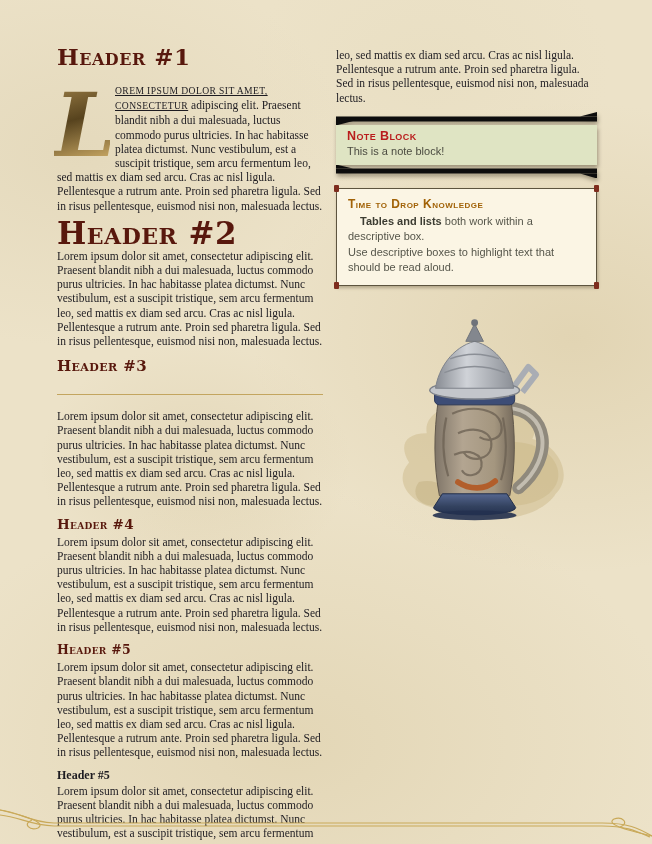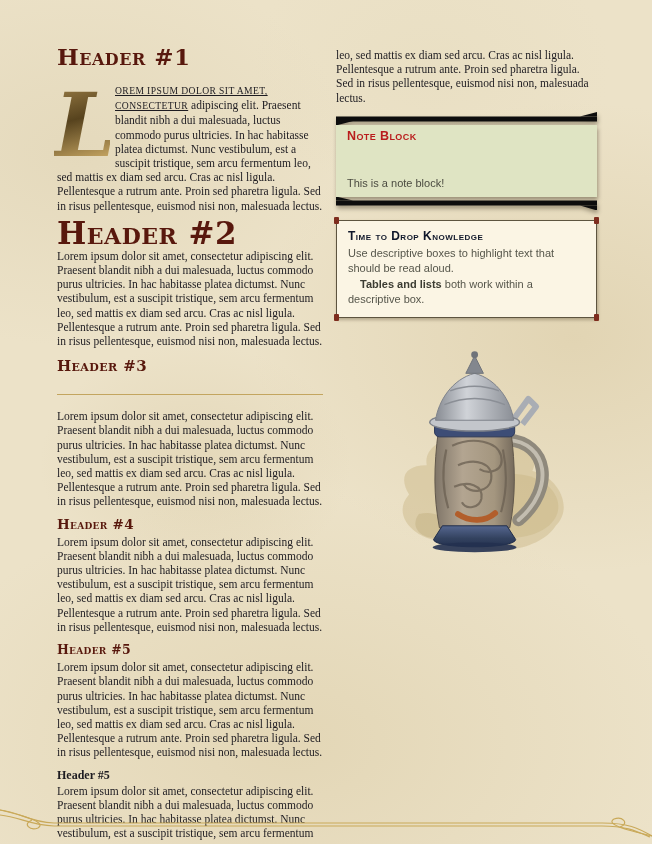"This is a note block!" .note-text { margin-top: 32px -> none }
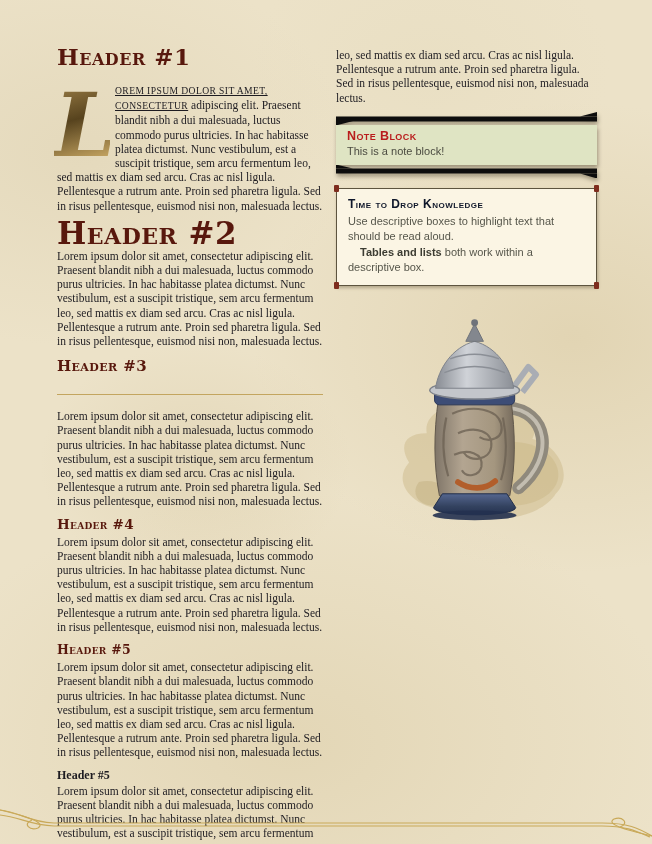"Time to Drop Knowledge" .desc-title { color: #0f172a -> #a16207 }
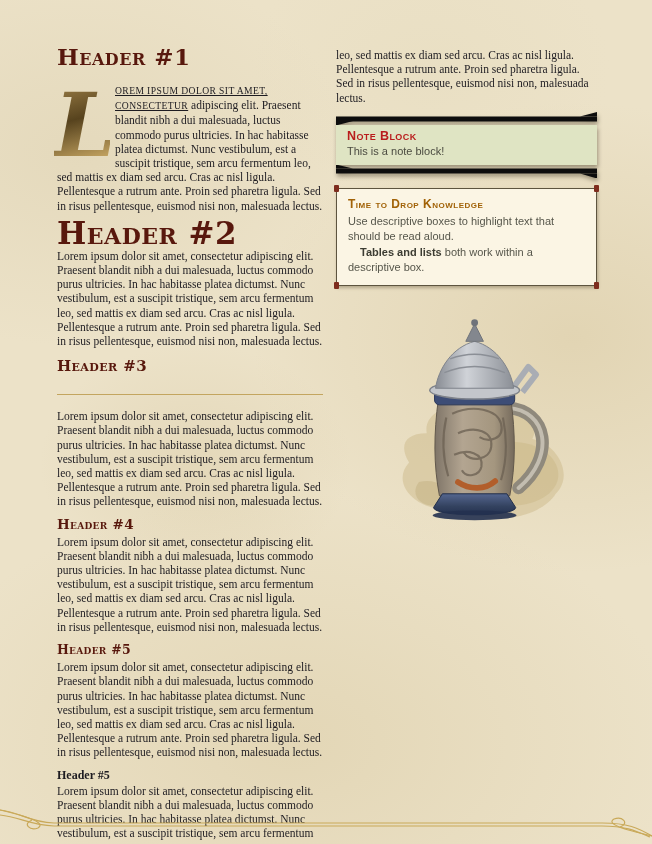"Use descriptive boxes to highlight" p.desc-line { order: before "Tables and lists both work" -> after "Tables and lists both work" }
